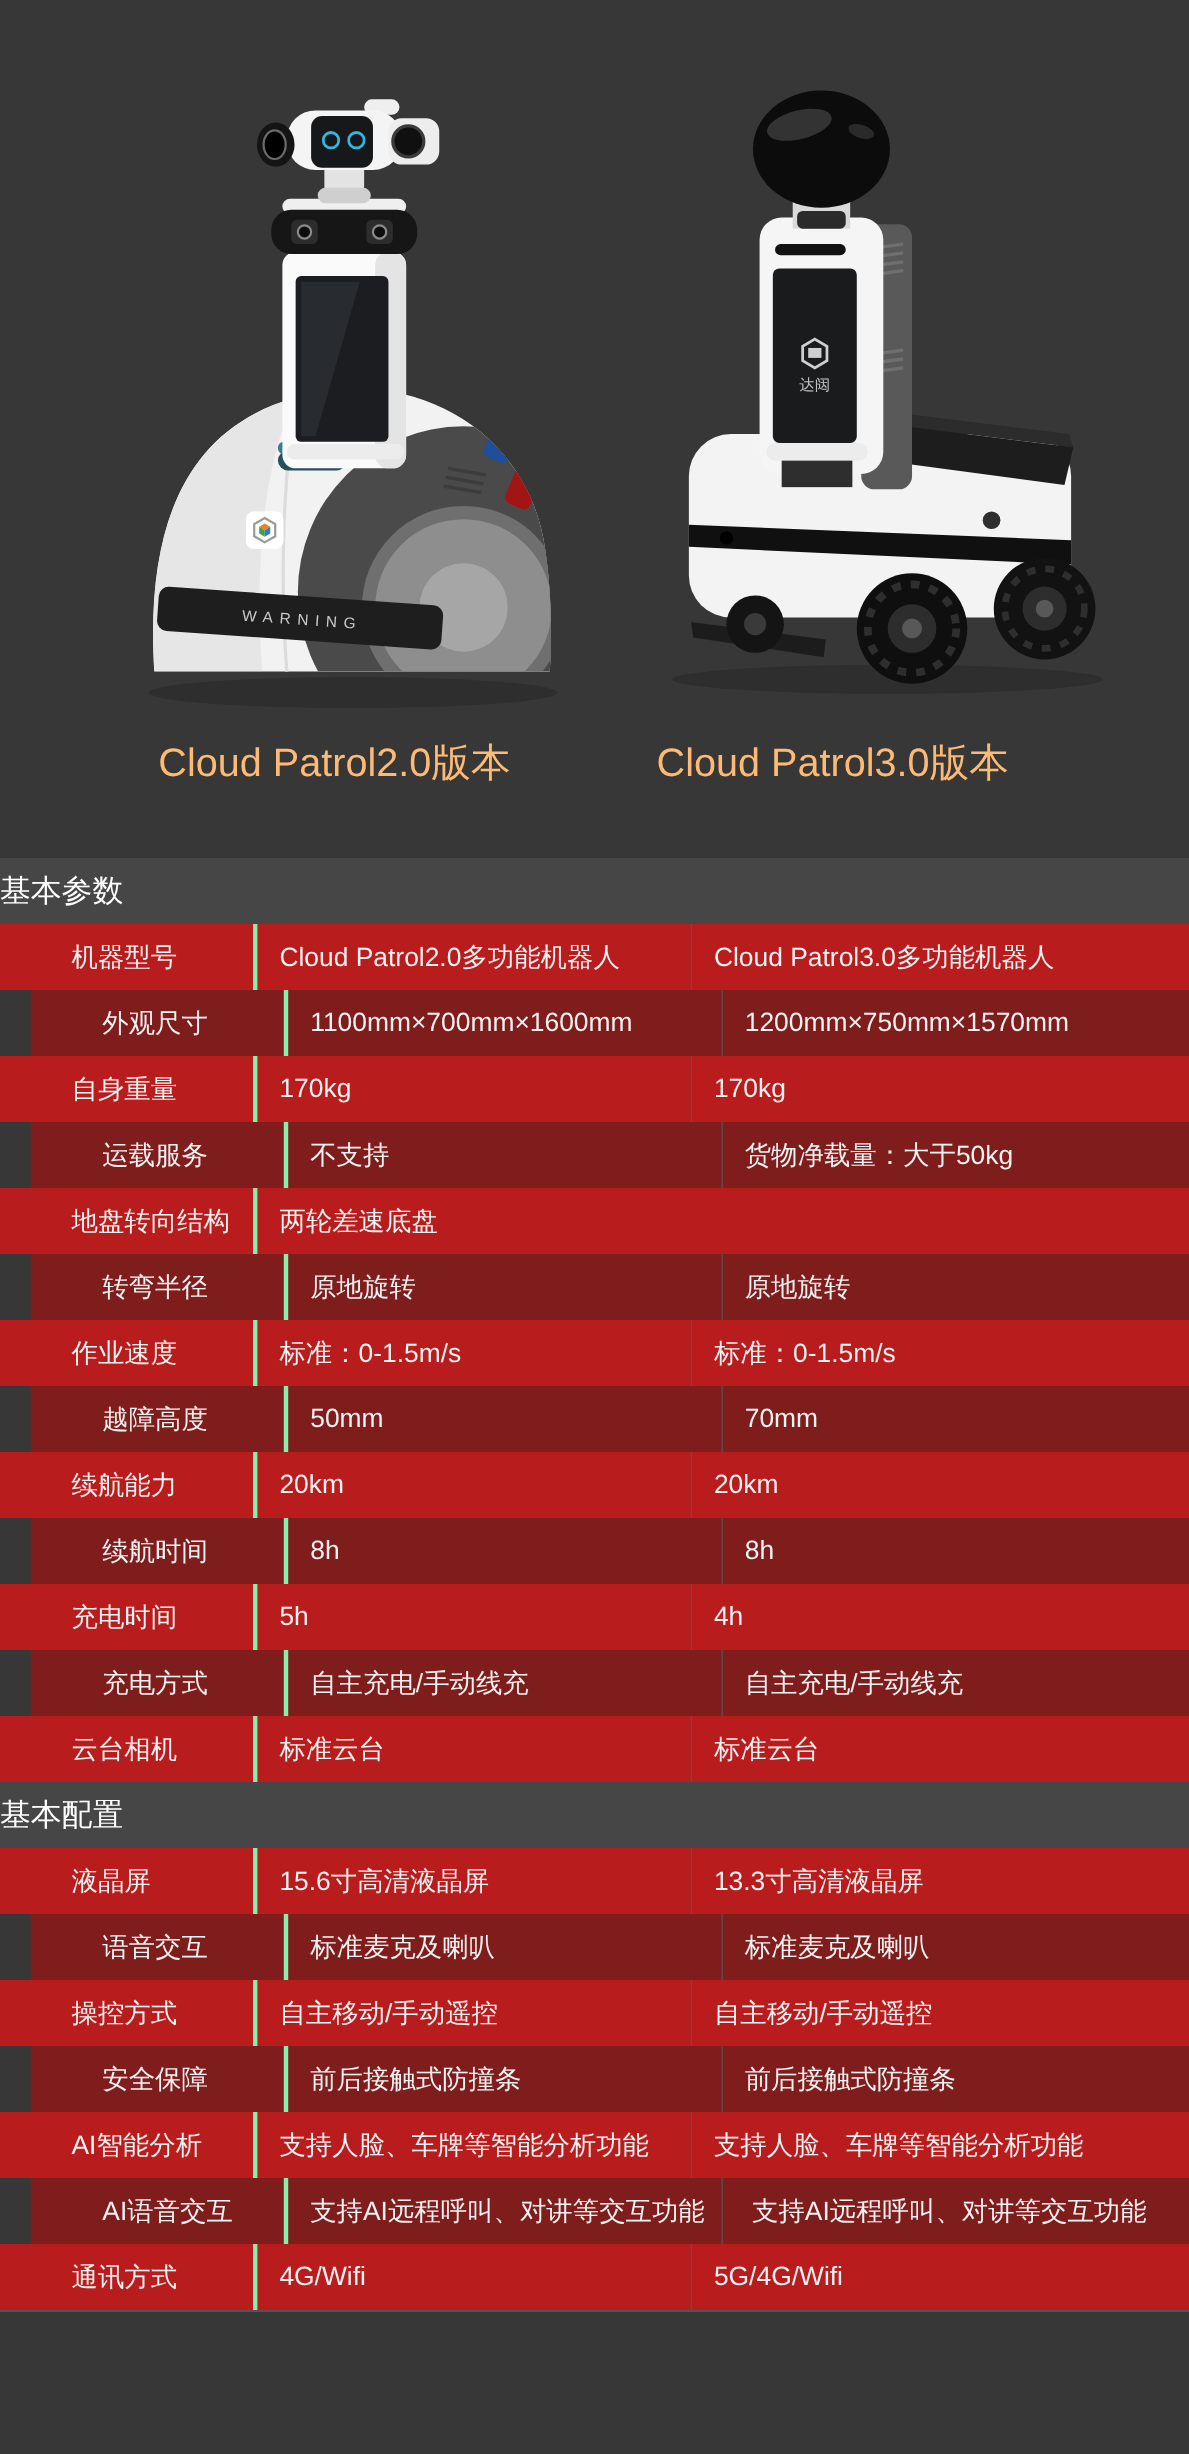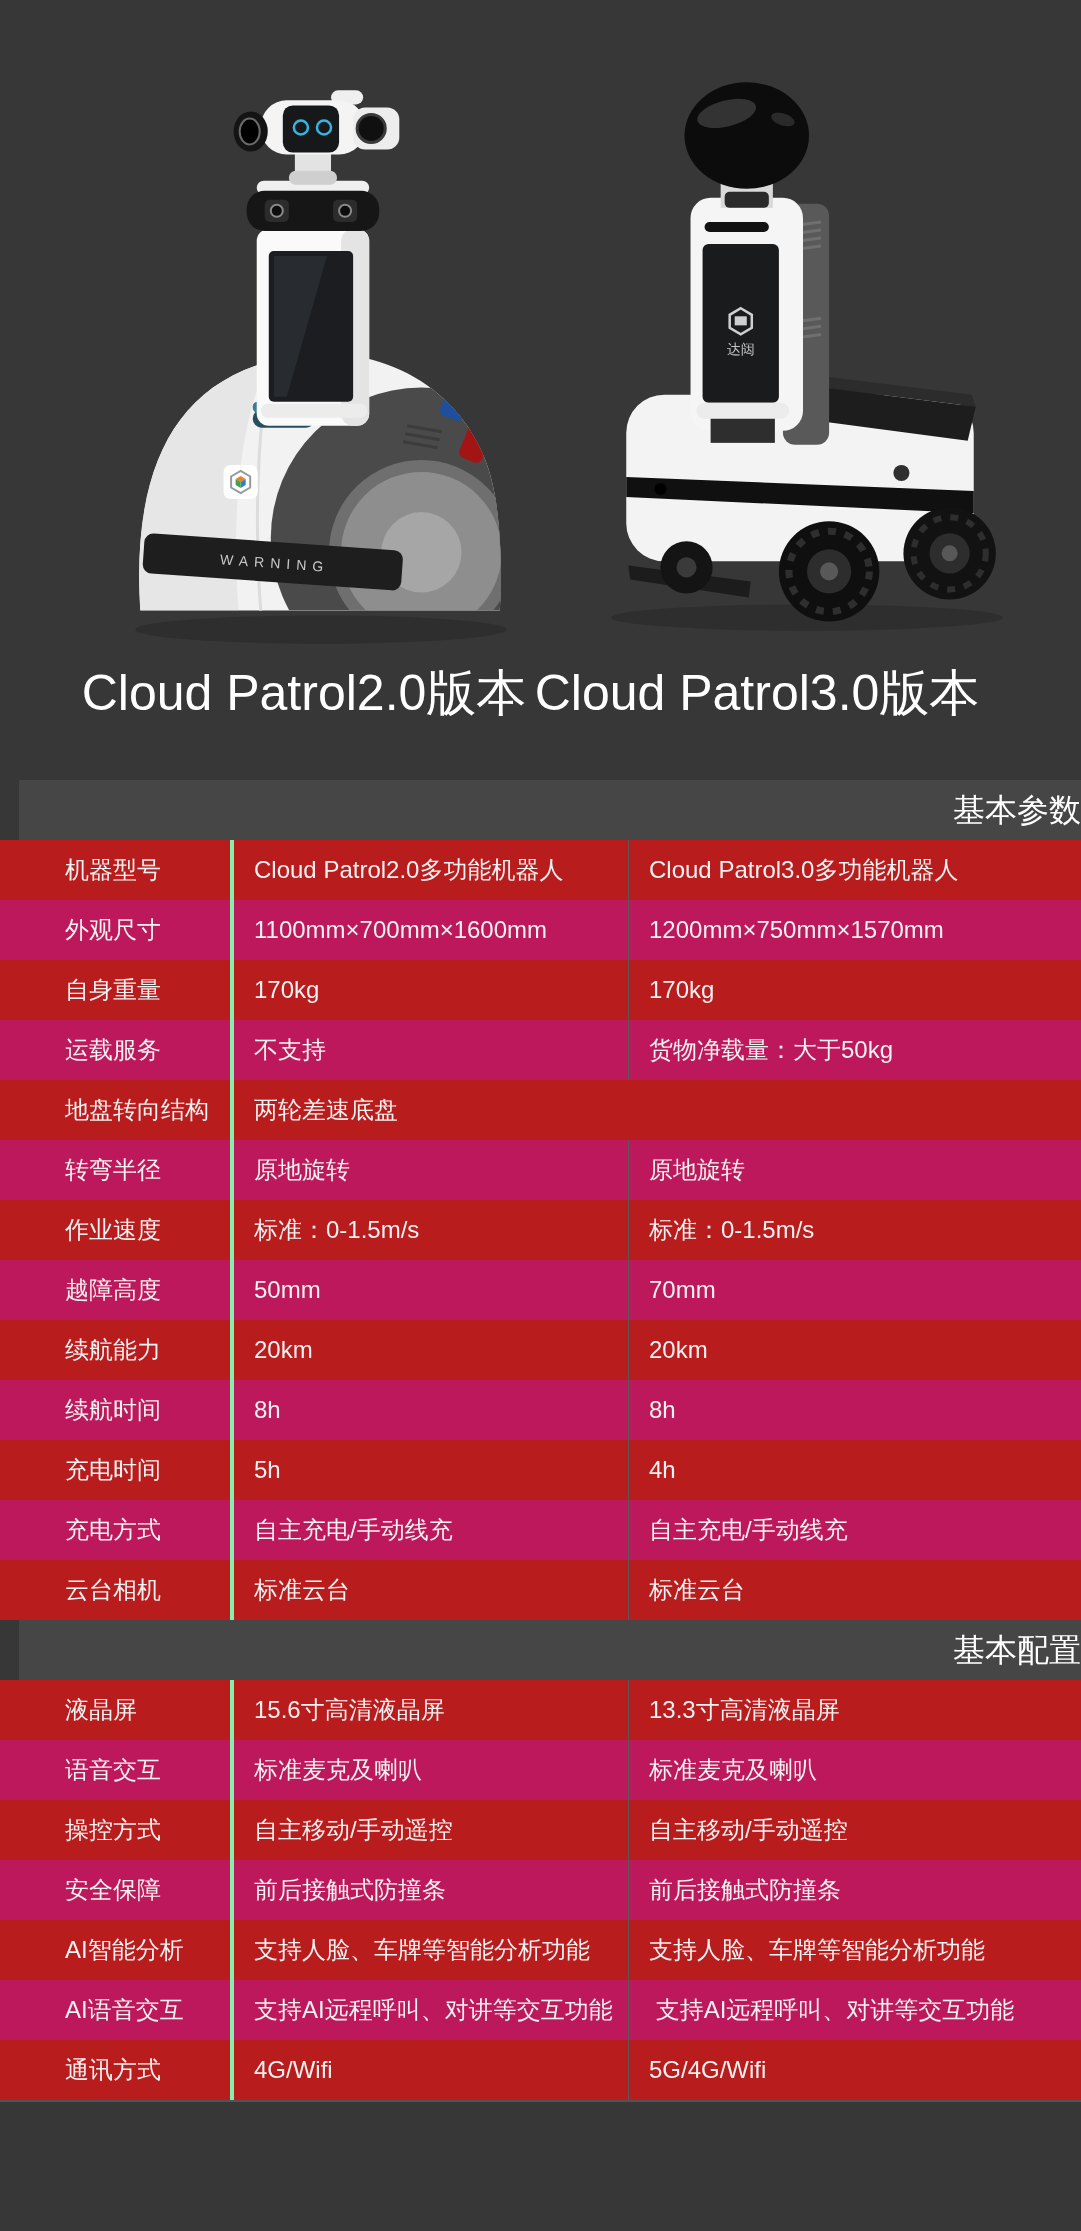"Cloud Patrol2.0版本" .robot-title { color: #ffffff -> #fdba74; font-size: 50px -> 36px }
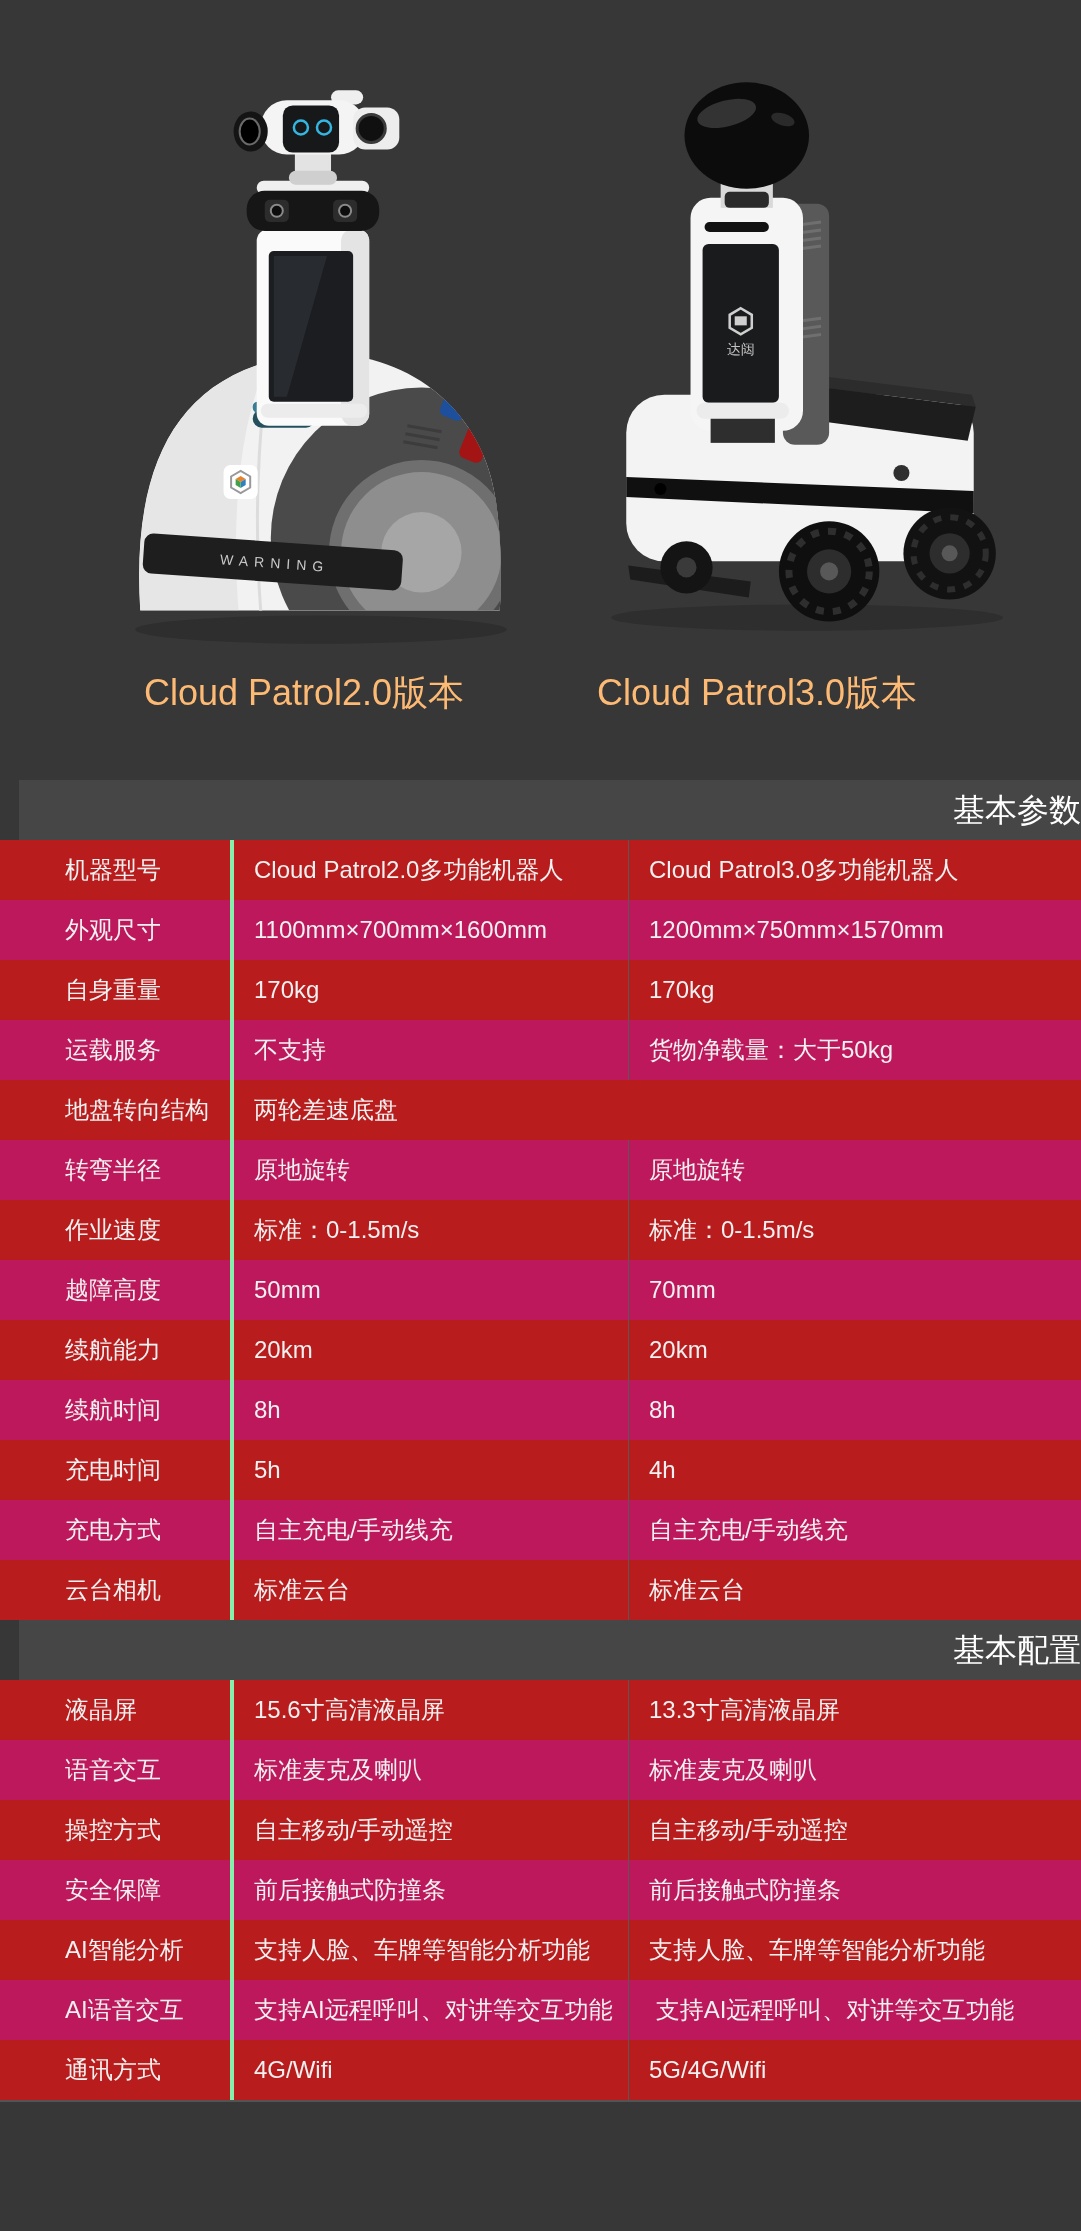"基本参数" .section-header { font-size: 32px -> 28px; margin-left: 19px -> none; text-align: right -> left }
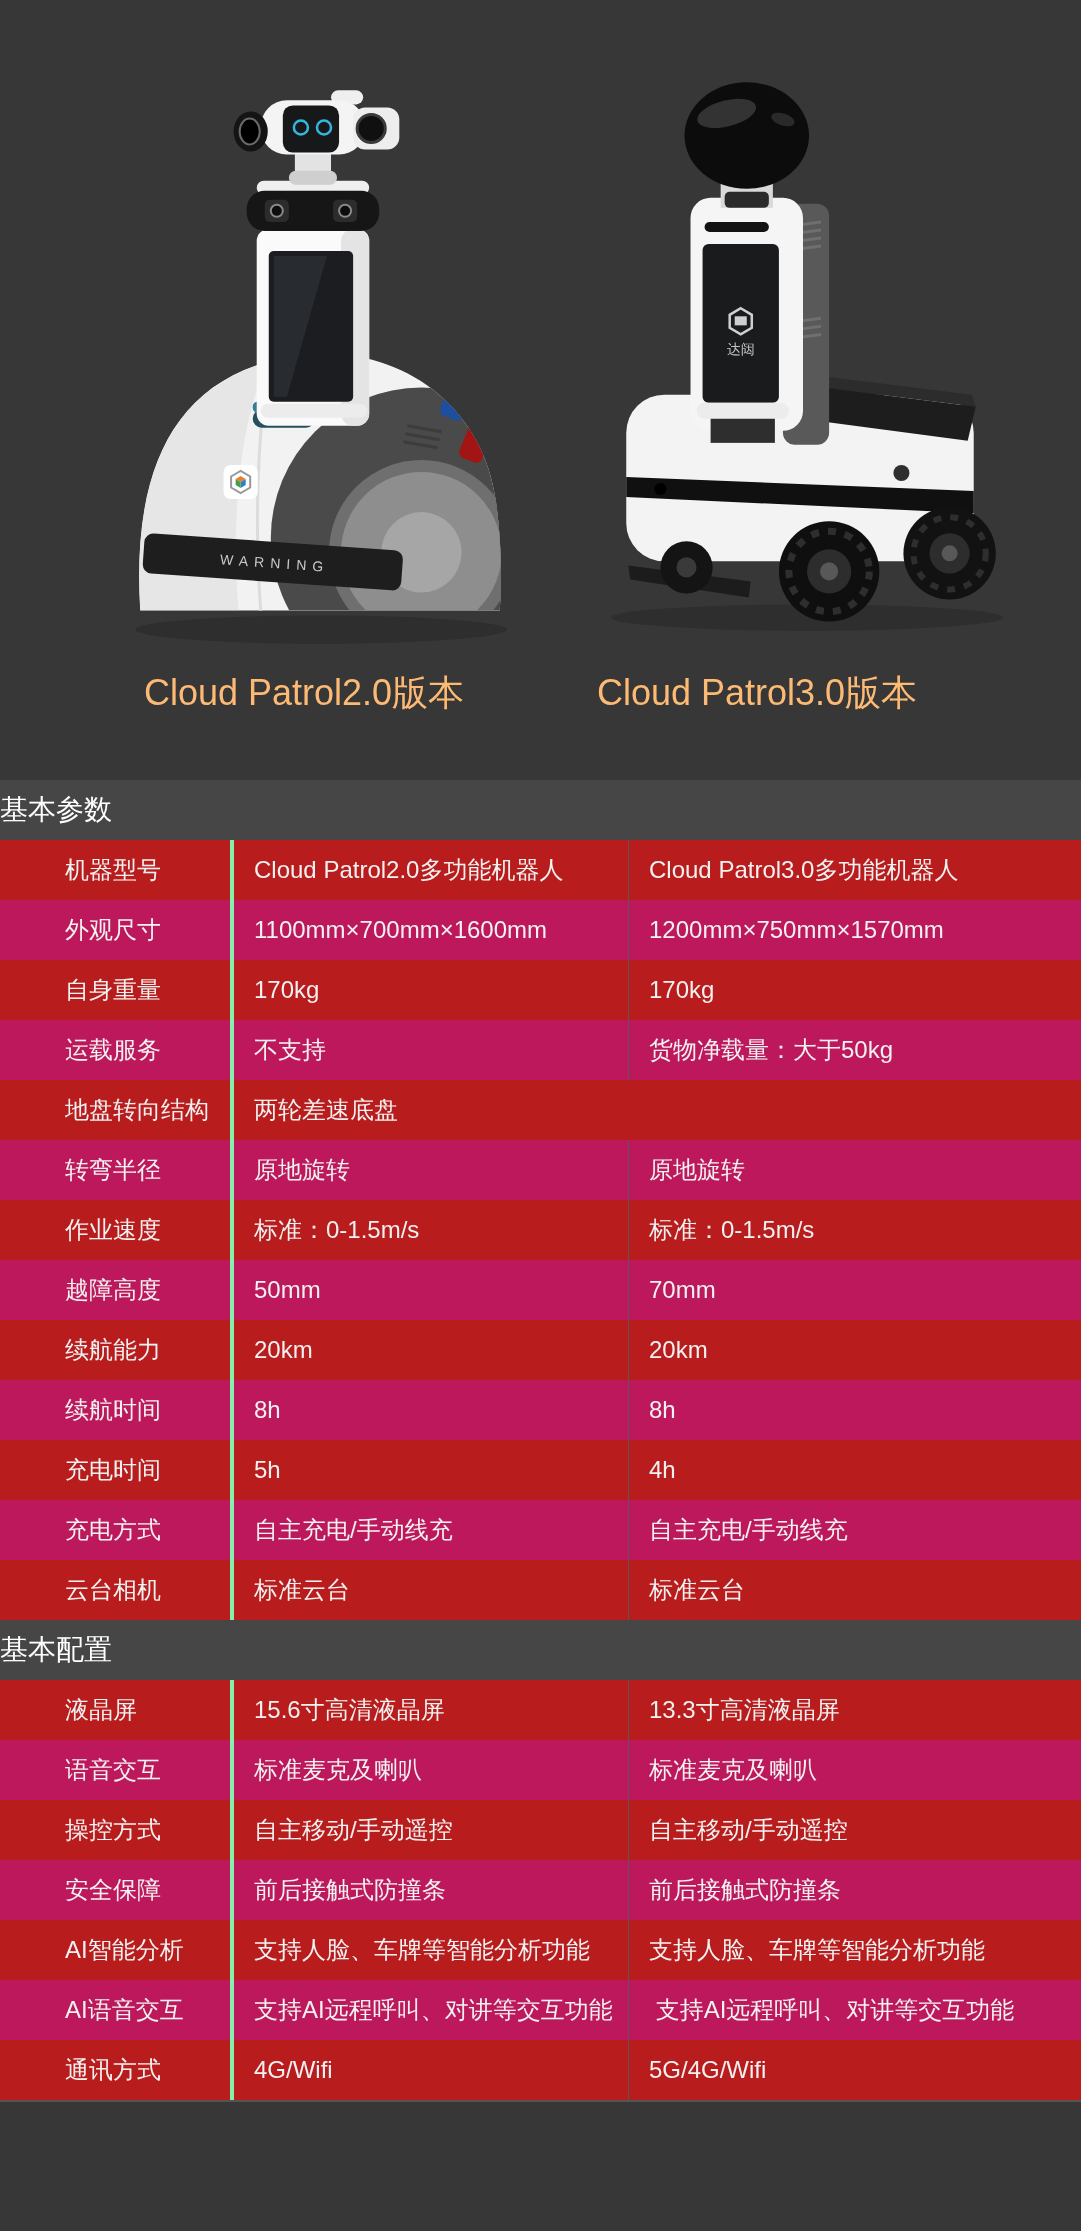"外观尺寸" .row.alt { background: #be185d -> #7f1d1d; margin-left: none -> 28px }
